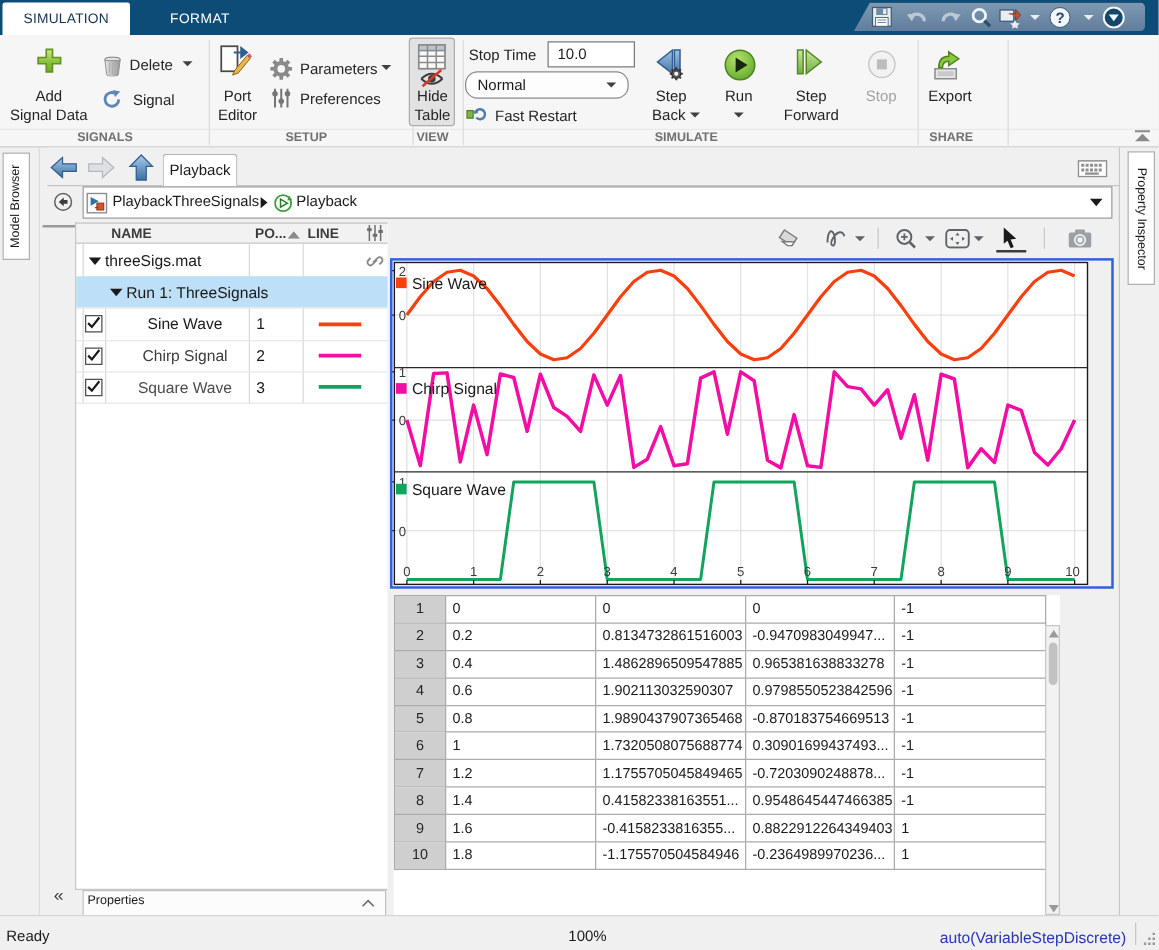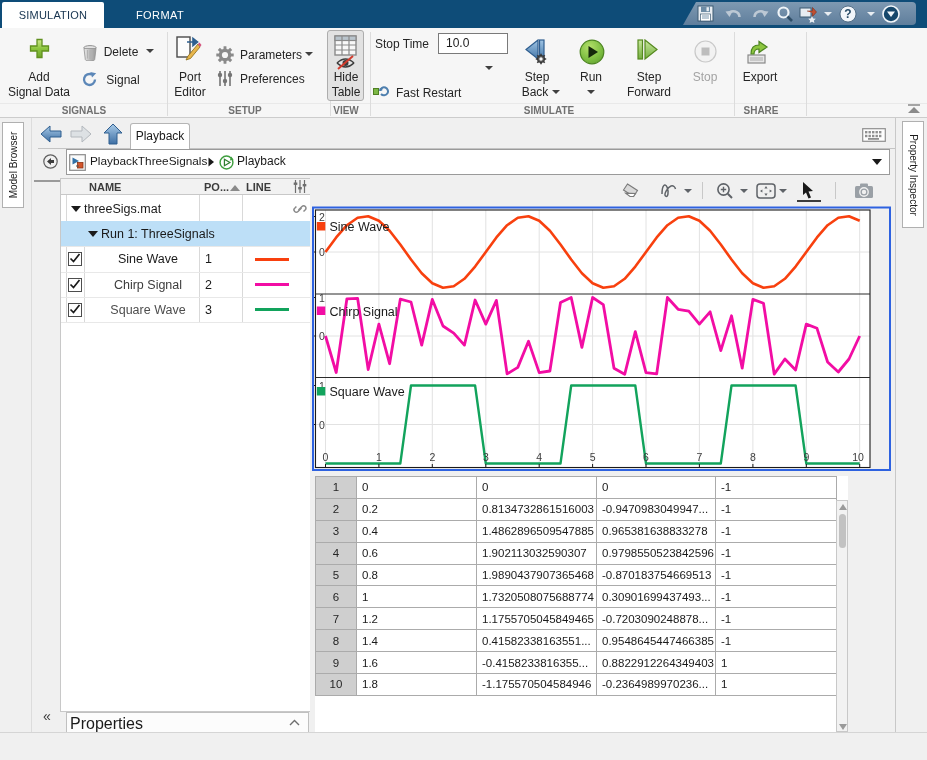"Normal" div.abs { html: none -> <div>Normal</div> }
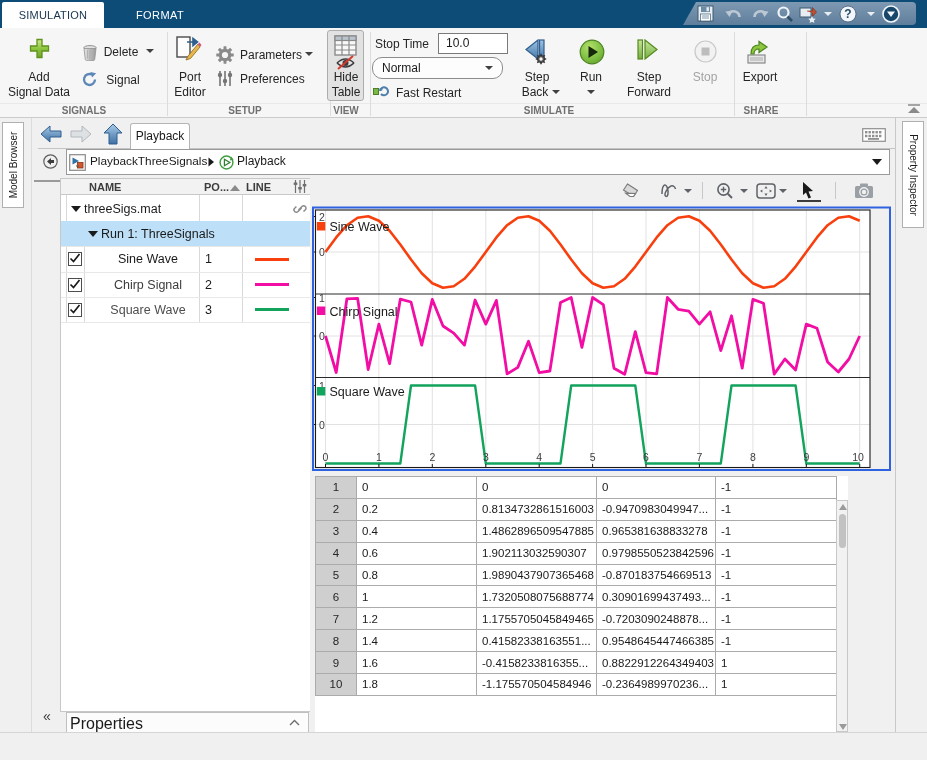"Properties" div.abs { font-size: 16px -> 10px }
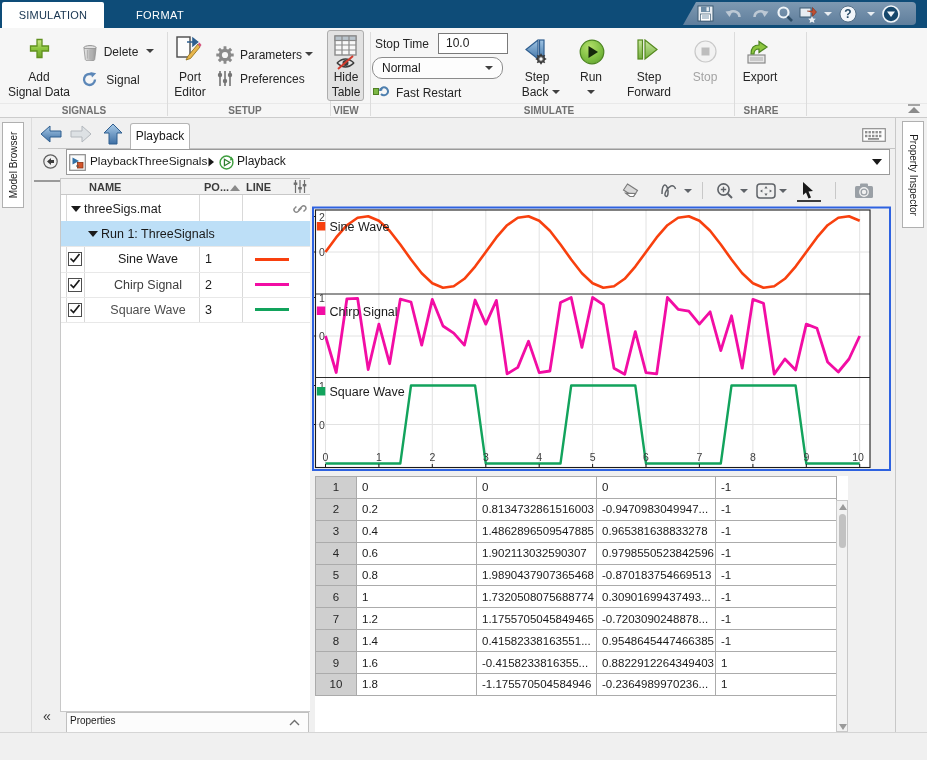"Ready" div.abs { html: none -> <div> <div>Ready</div> <div>100%</div> <div>auto(VariableStepDiscrete)</div> <div></div> <svg> <g> <rect></rect> <rect></rect> <rect></rect> <rect></rect> <rect></rect> <rect></rect> </g> </svg> </div> }
